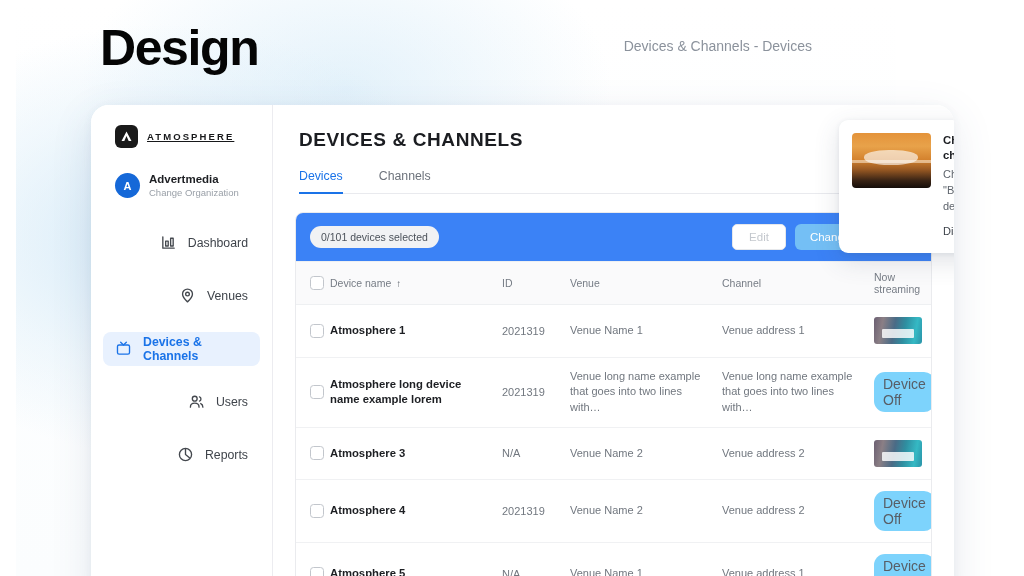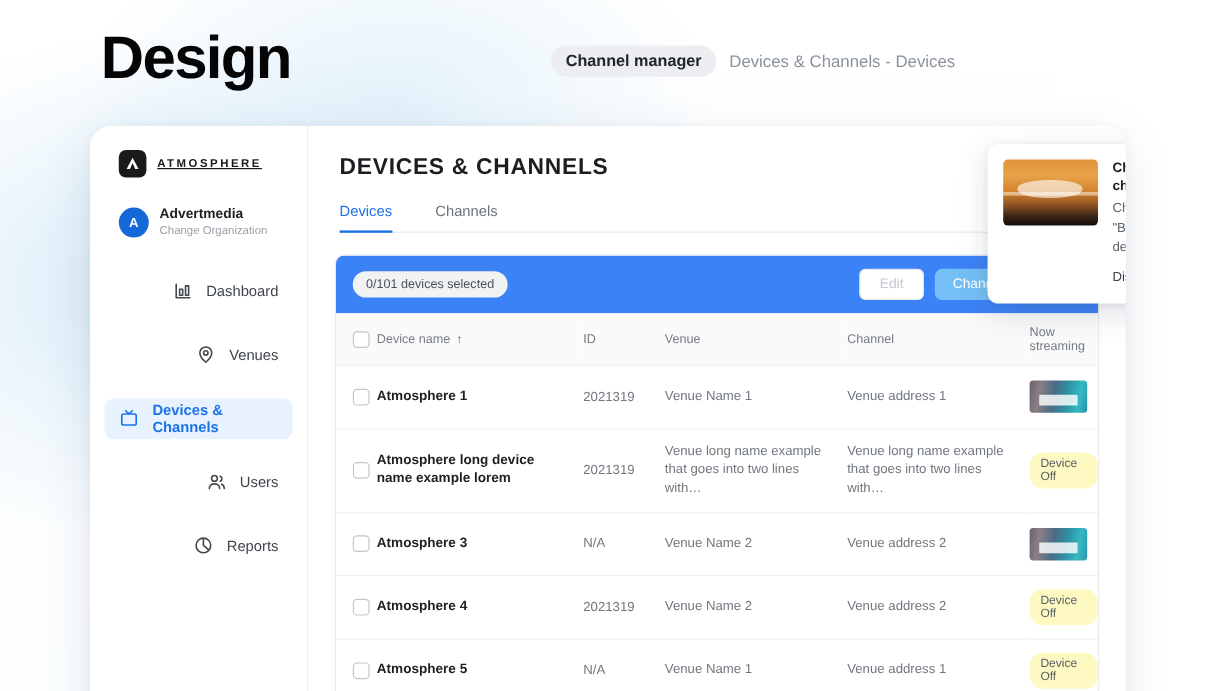"Design" #stage { margin-left: none -> 16px }
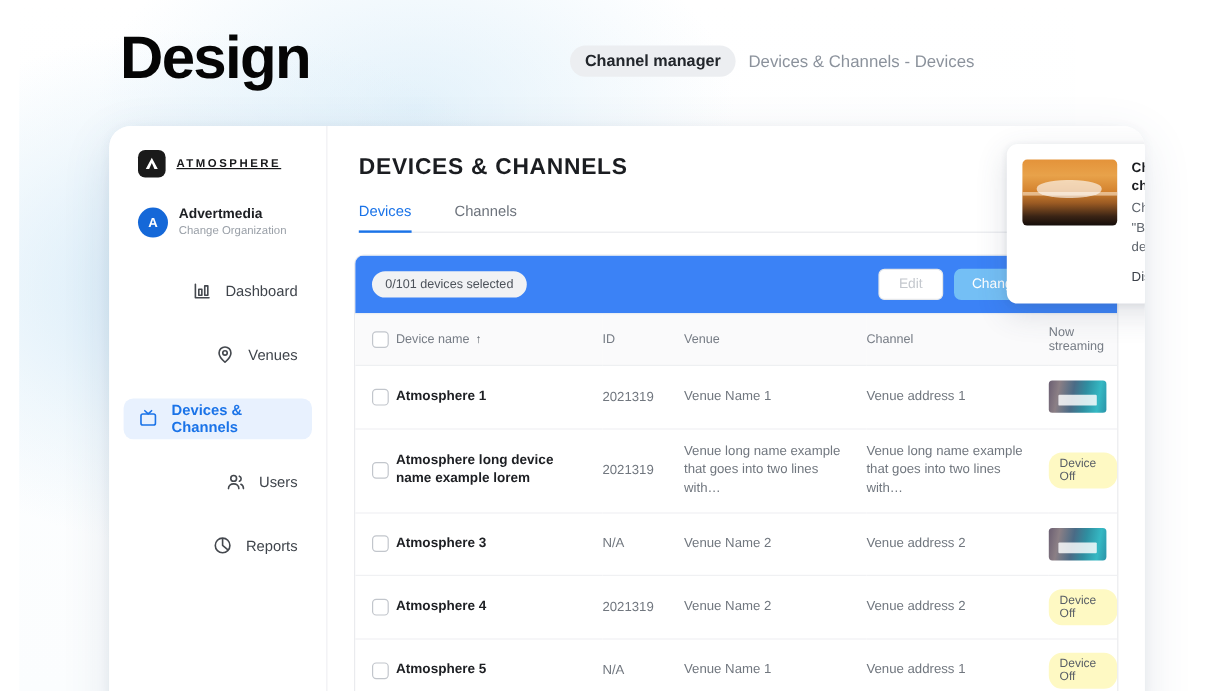"Channel manager" span.pill-chip { html: <span>Channel manager</span> -> none }
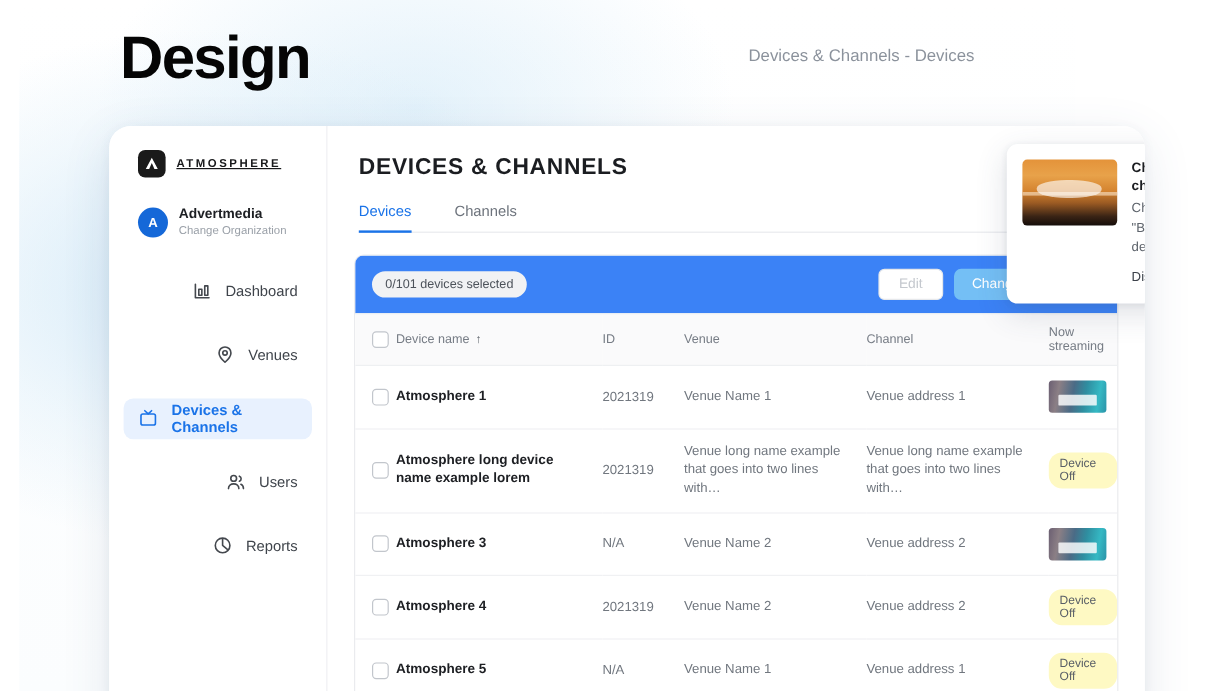"Device Off" .badge-off { background: #fef9c3 -> #7dd3fc; font-size: 10px -> 14px }
